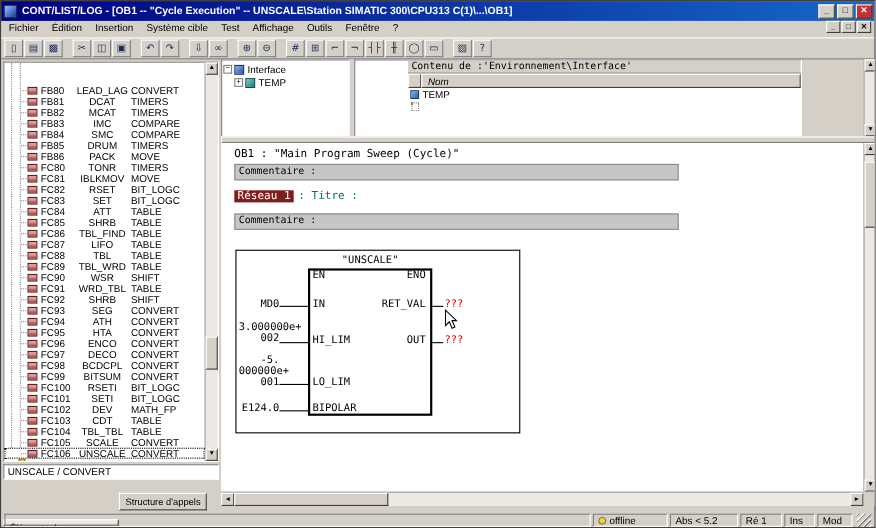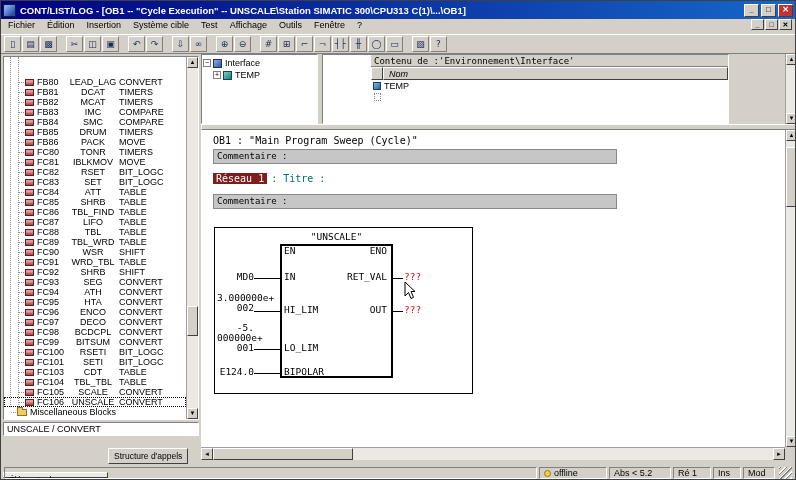"FC102" div.trow { html: none -> <div> <span></span> <span>FC102</span> <span>DEV</span> <span>MATH_FP</span> </div> }
